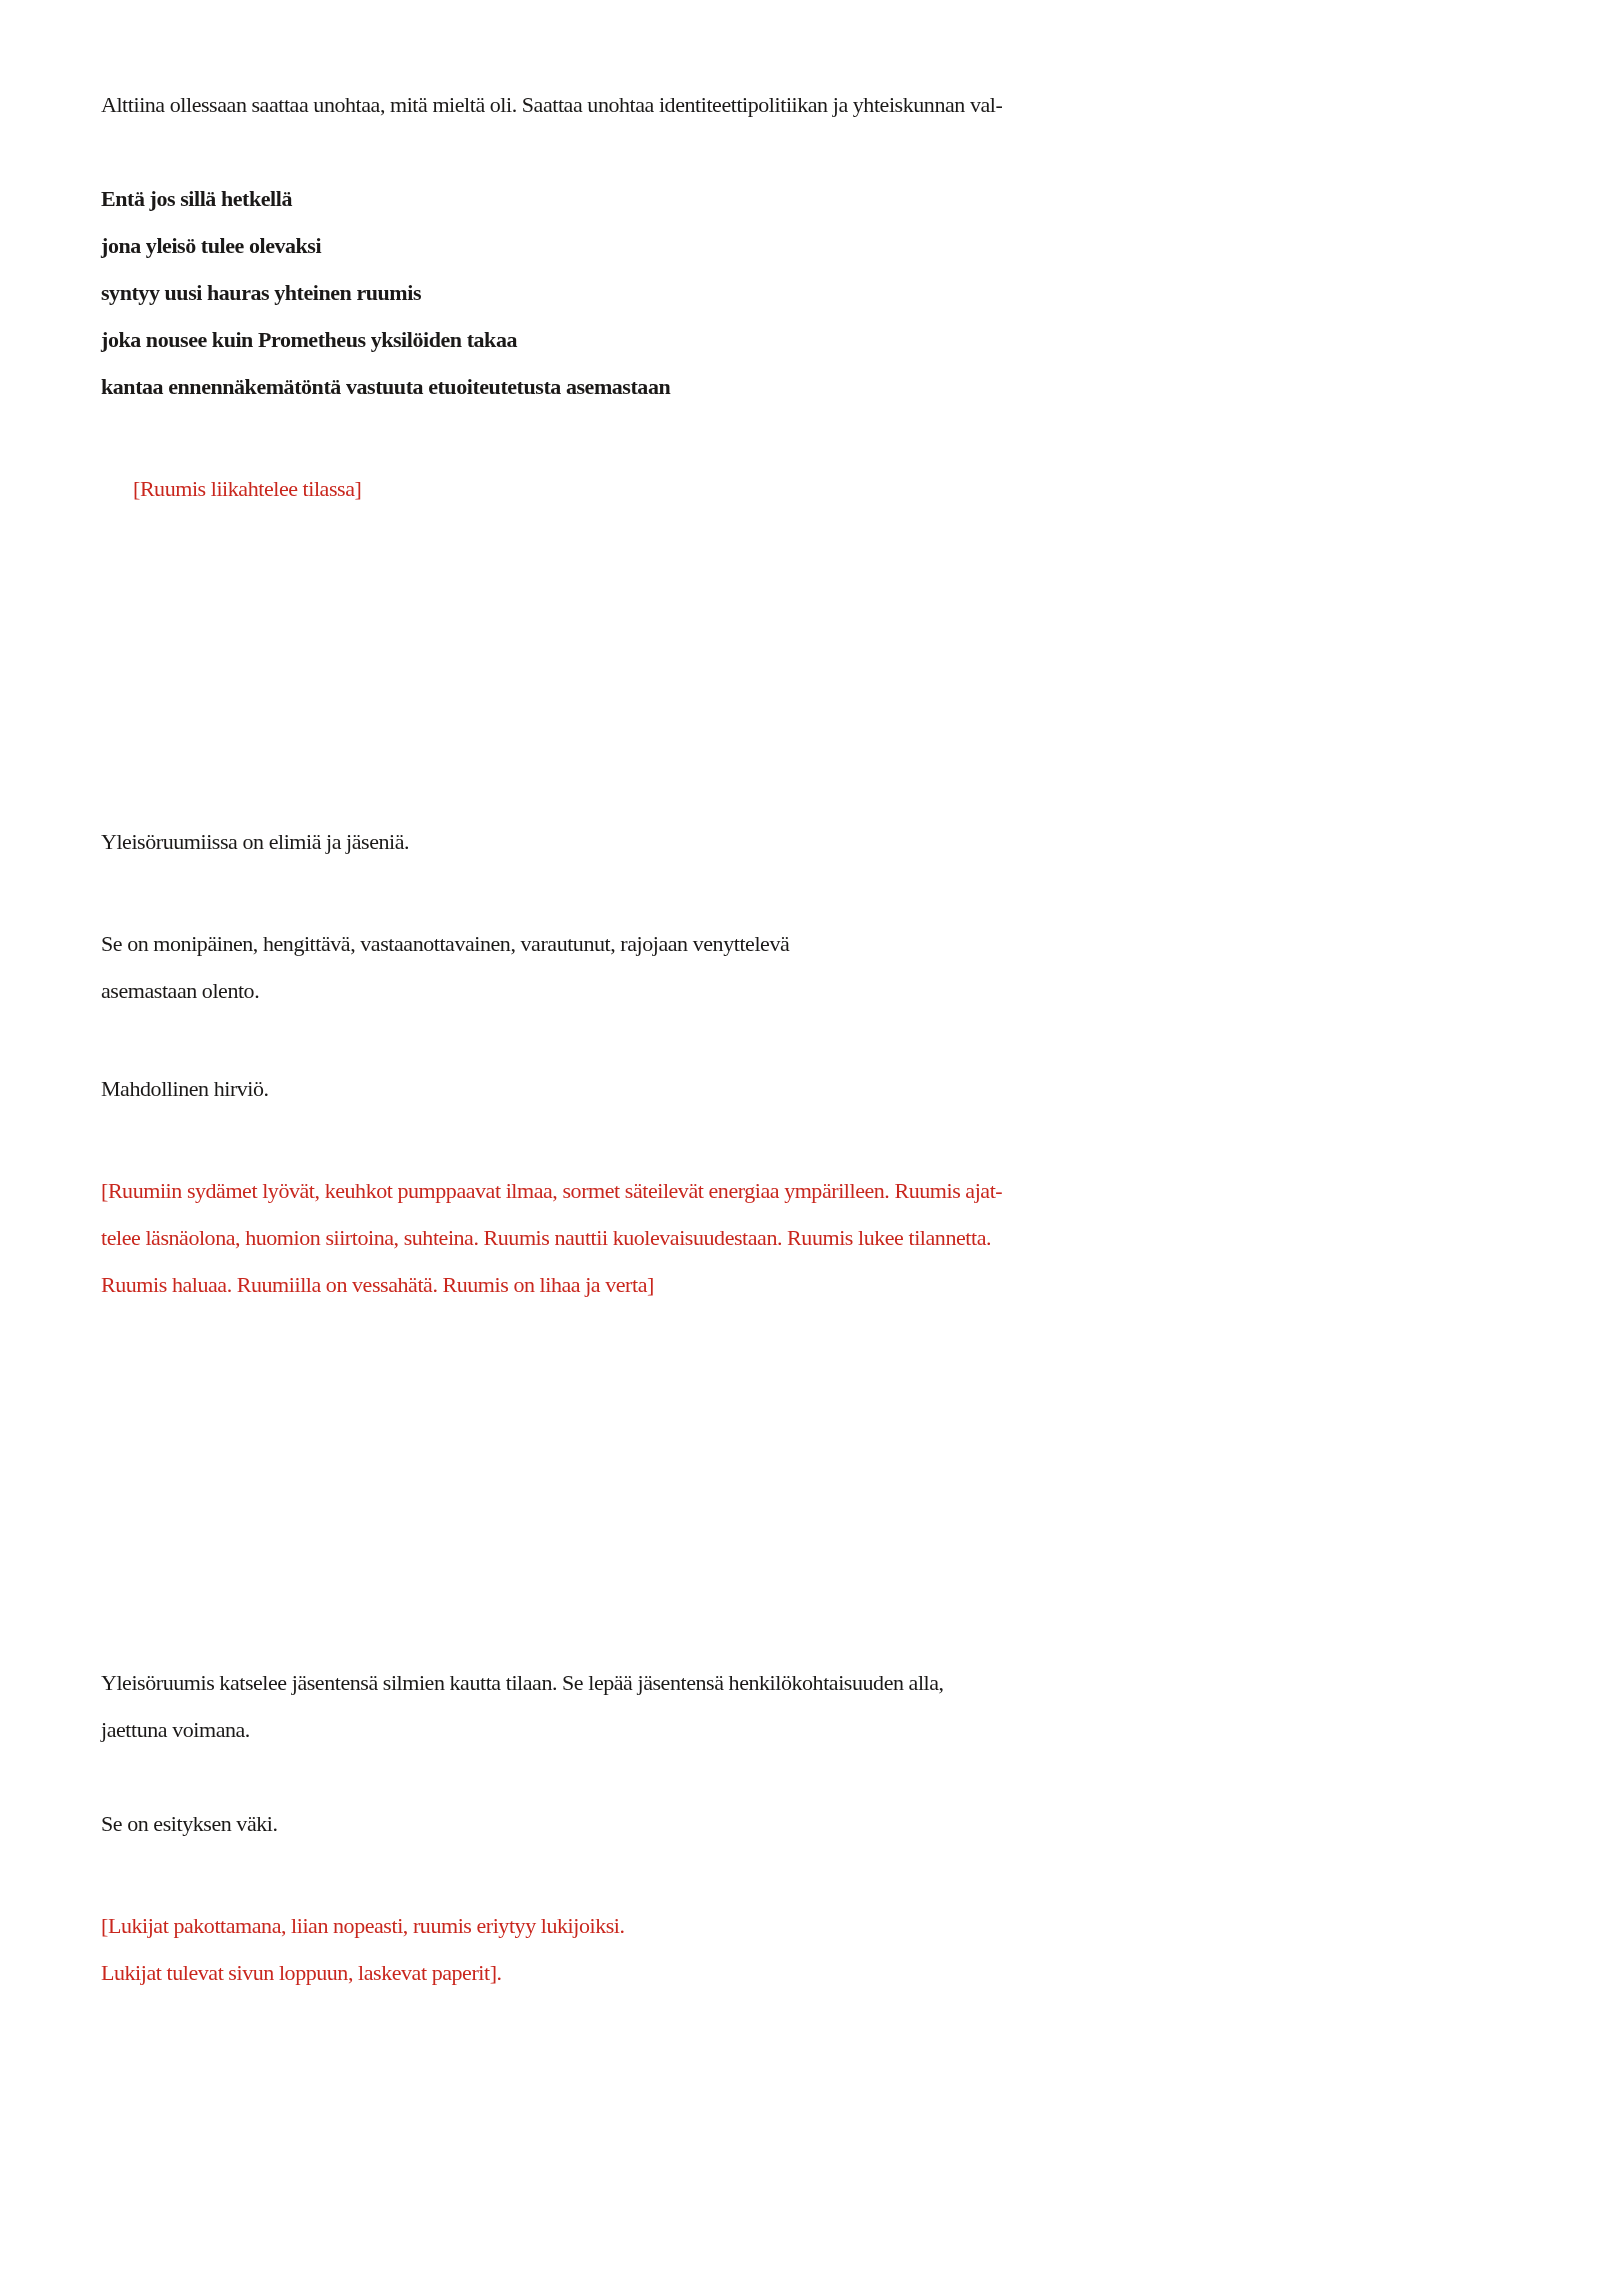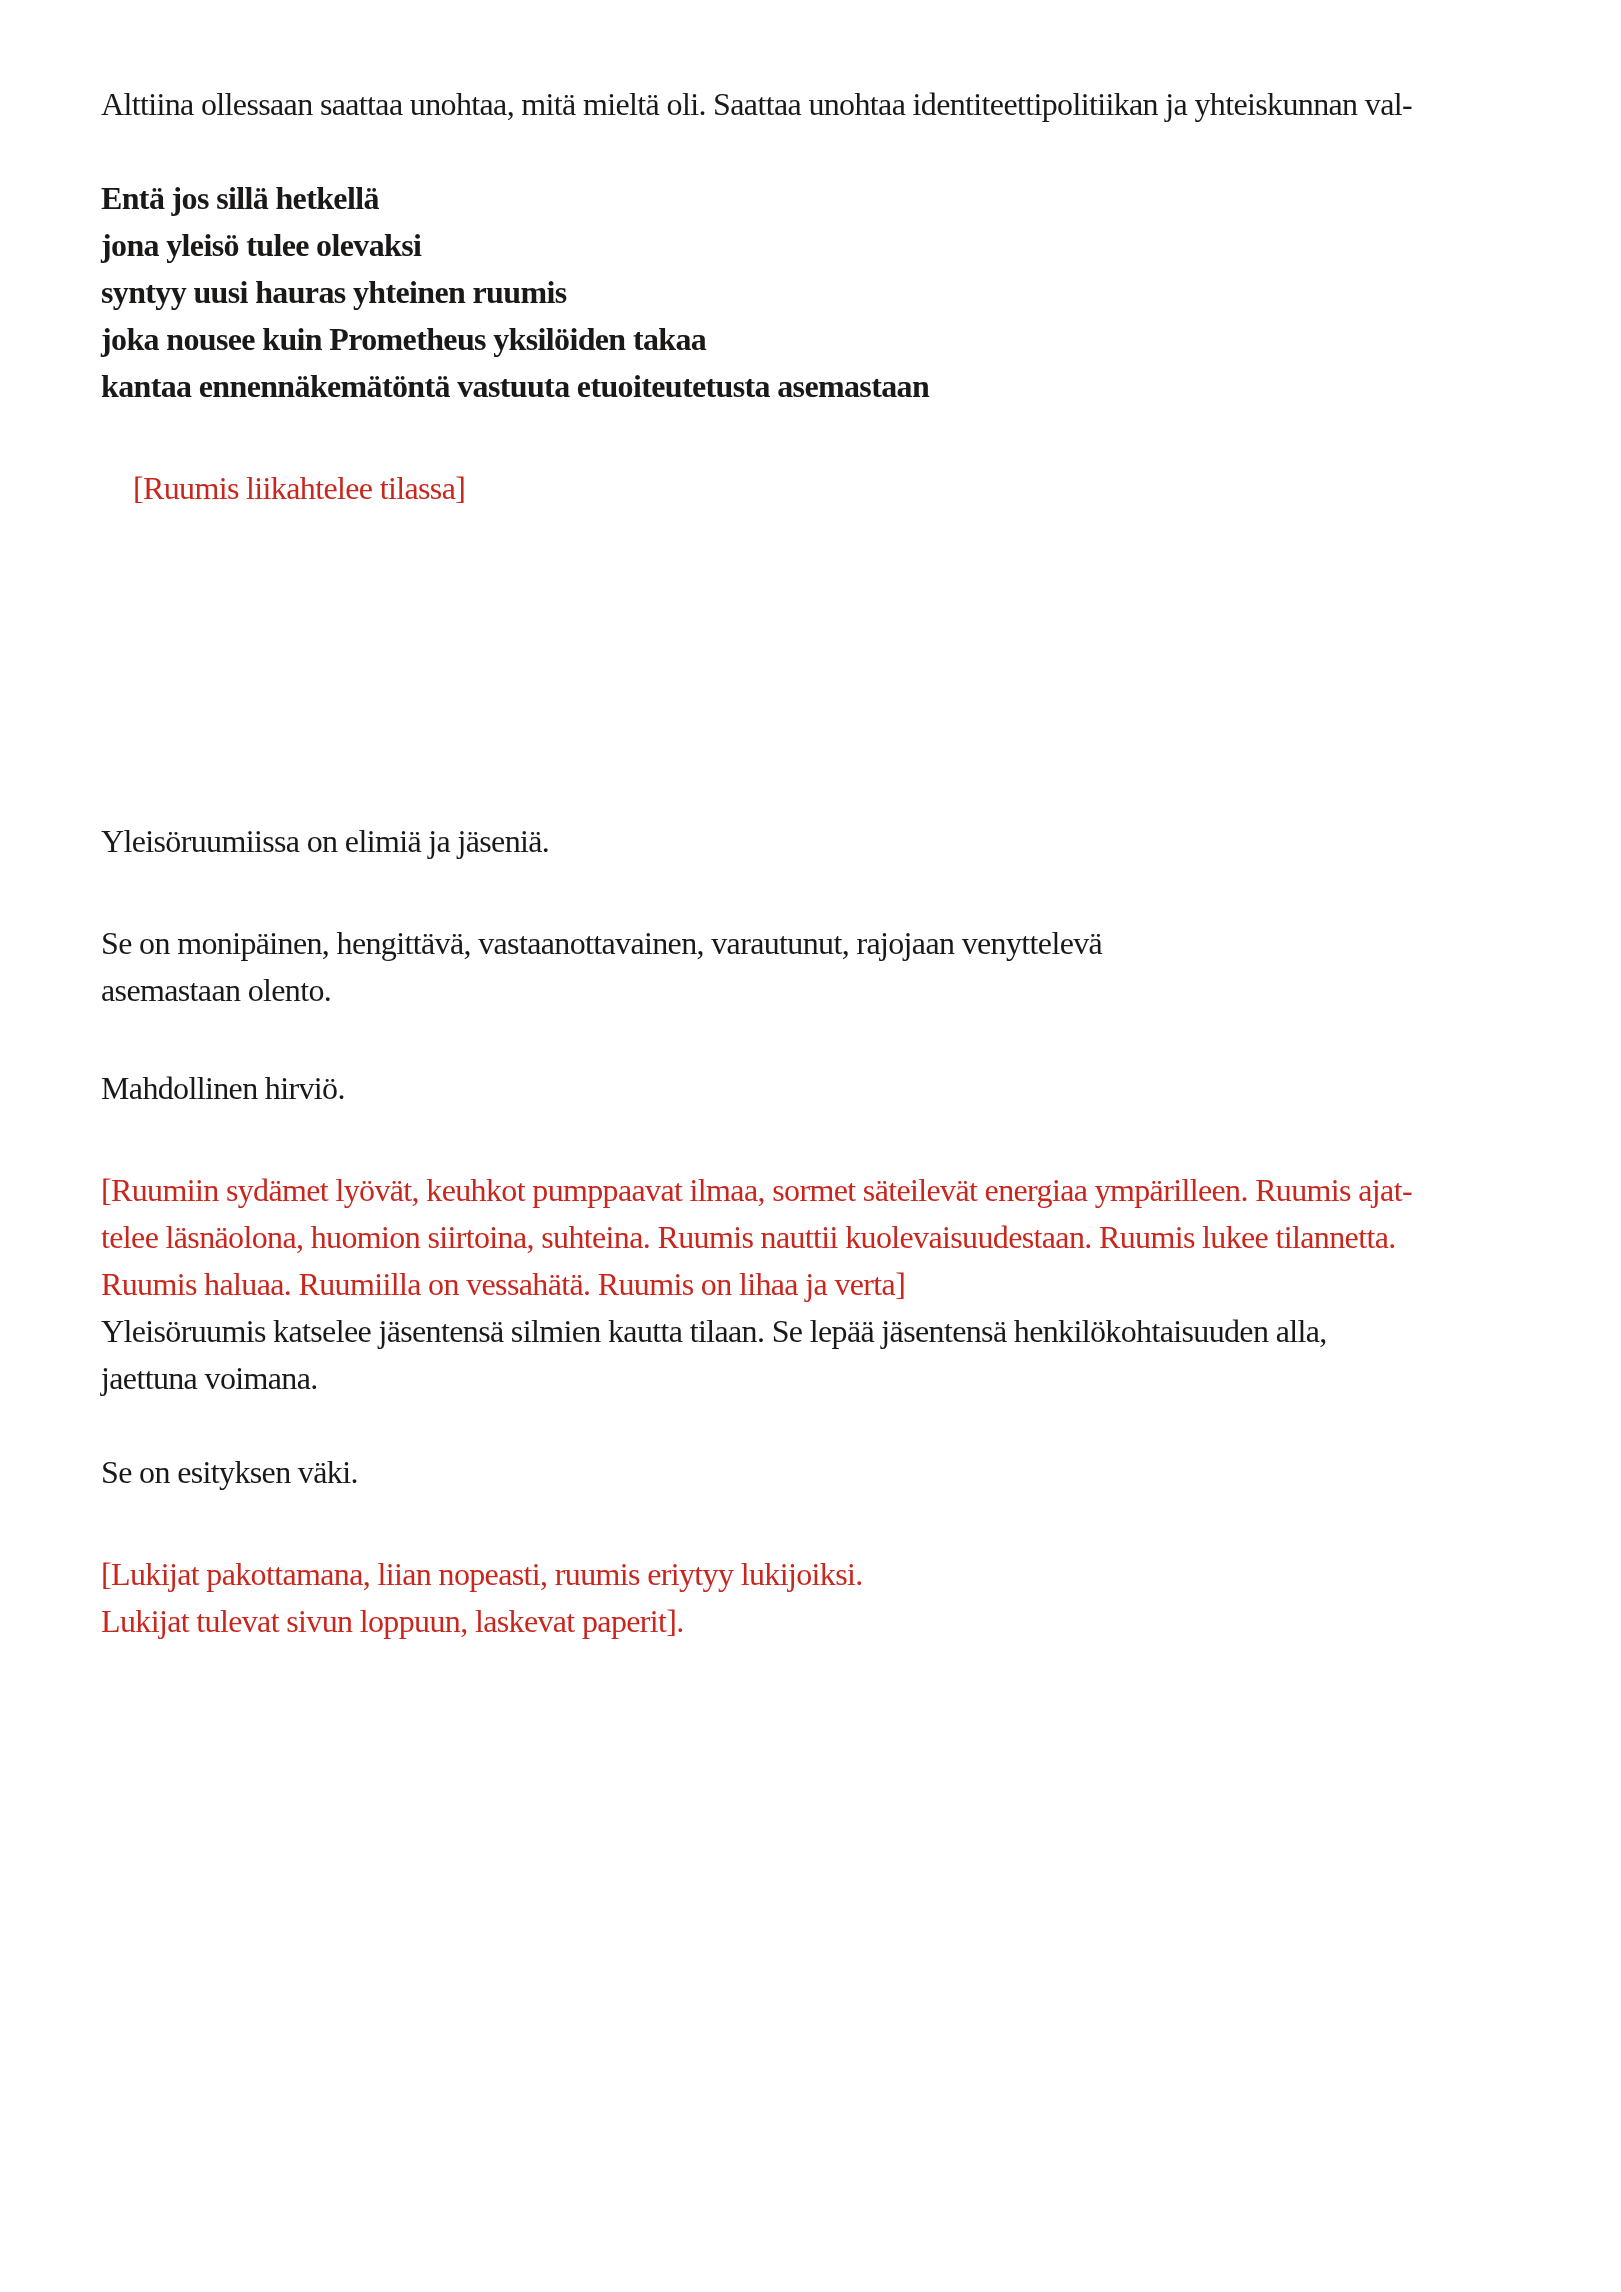"Alttiina ollessaan saattaa unohtaa, mitä" .page { font-size: 32px -> 22px }
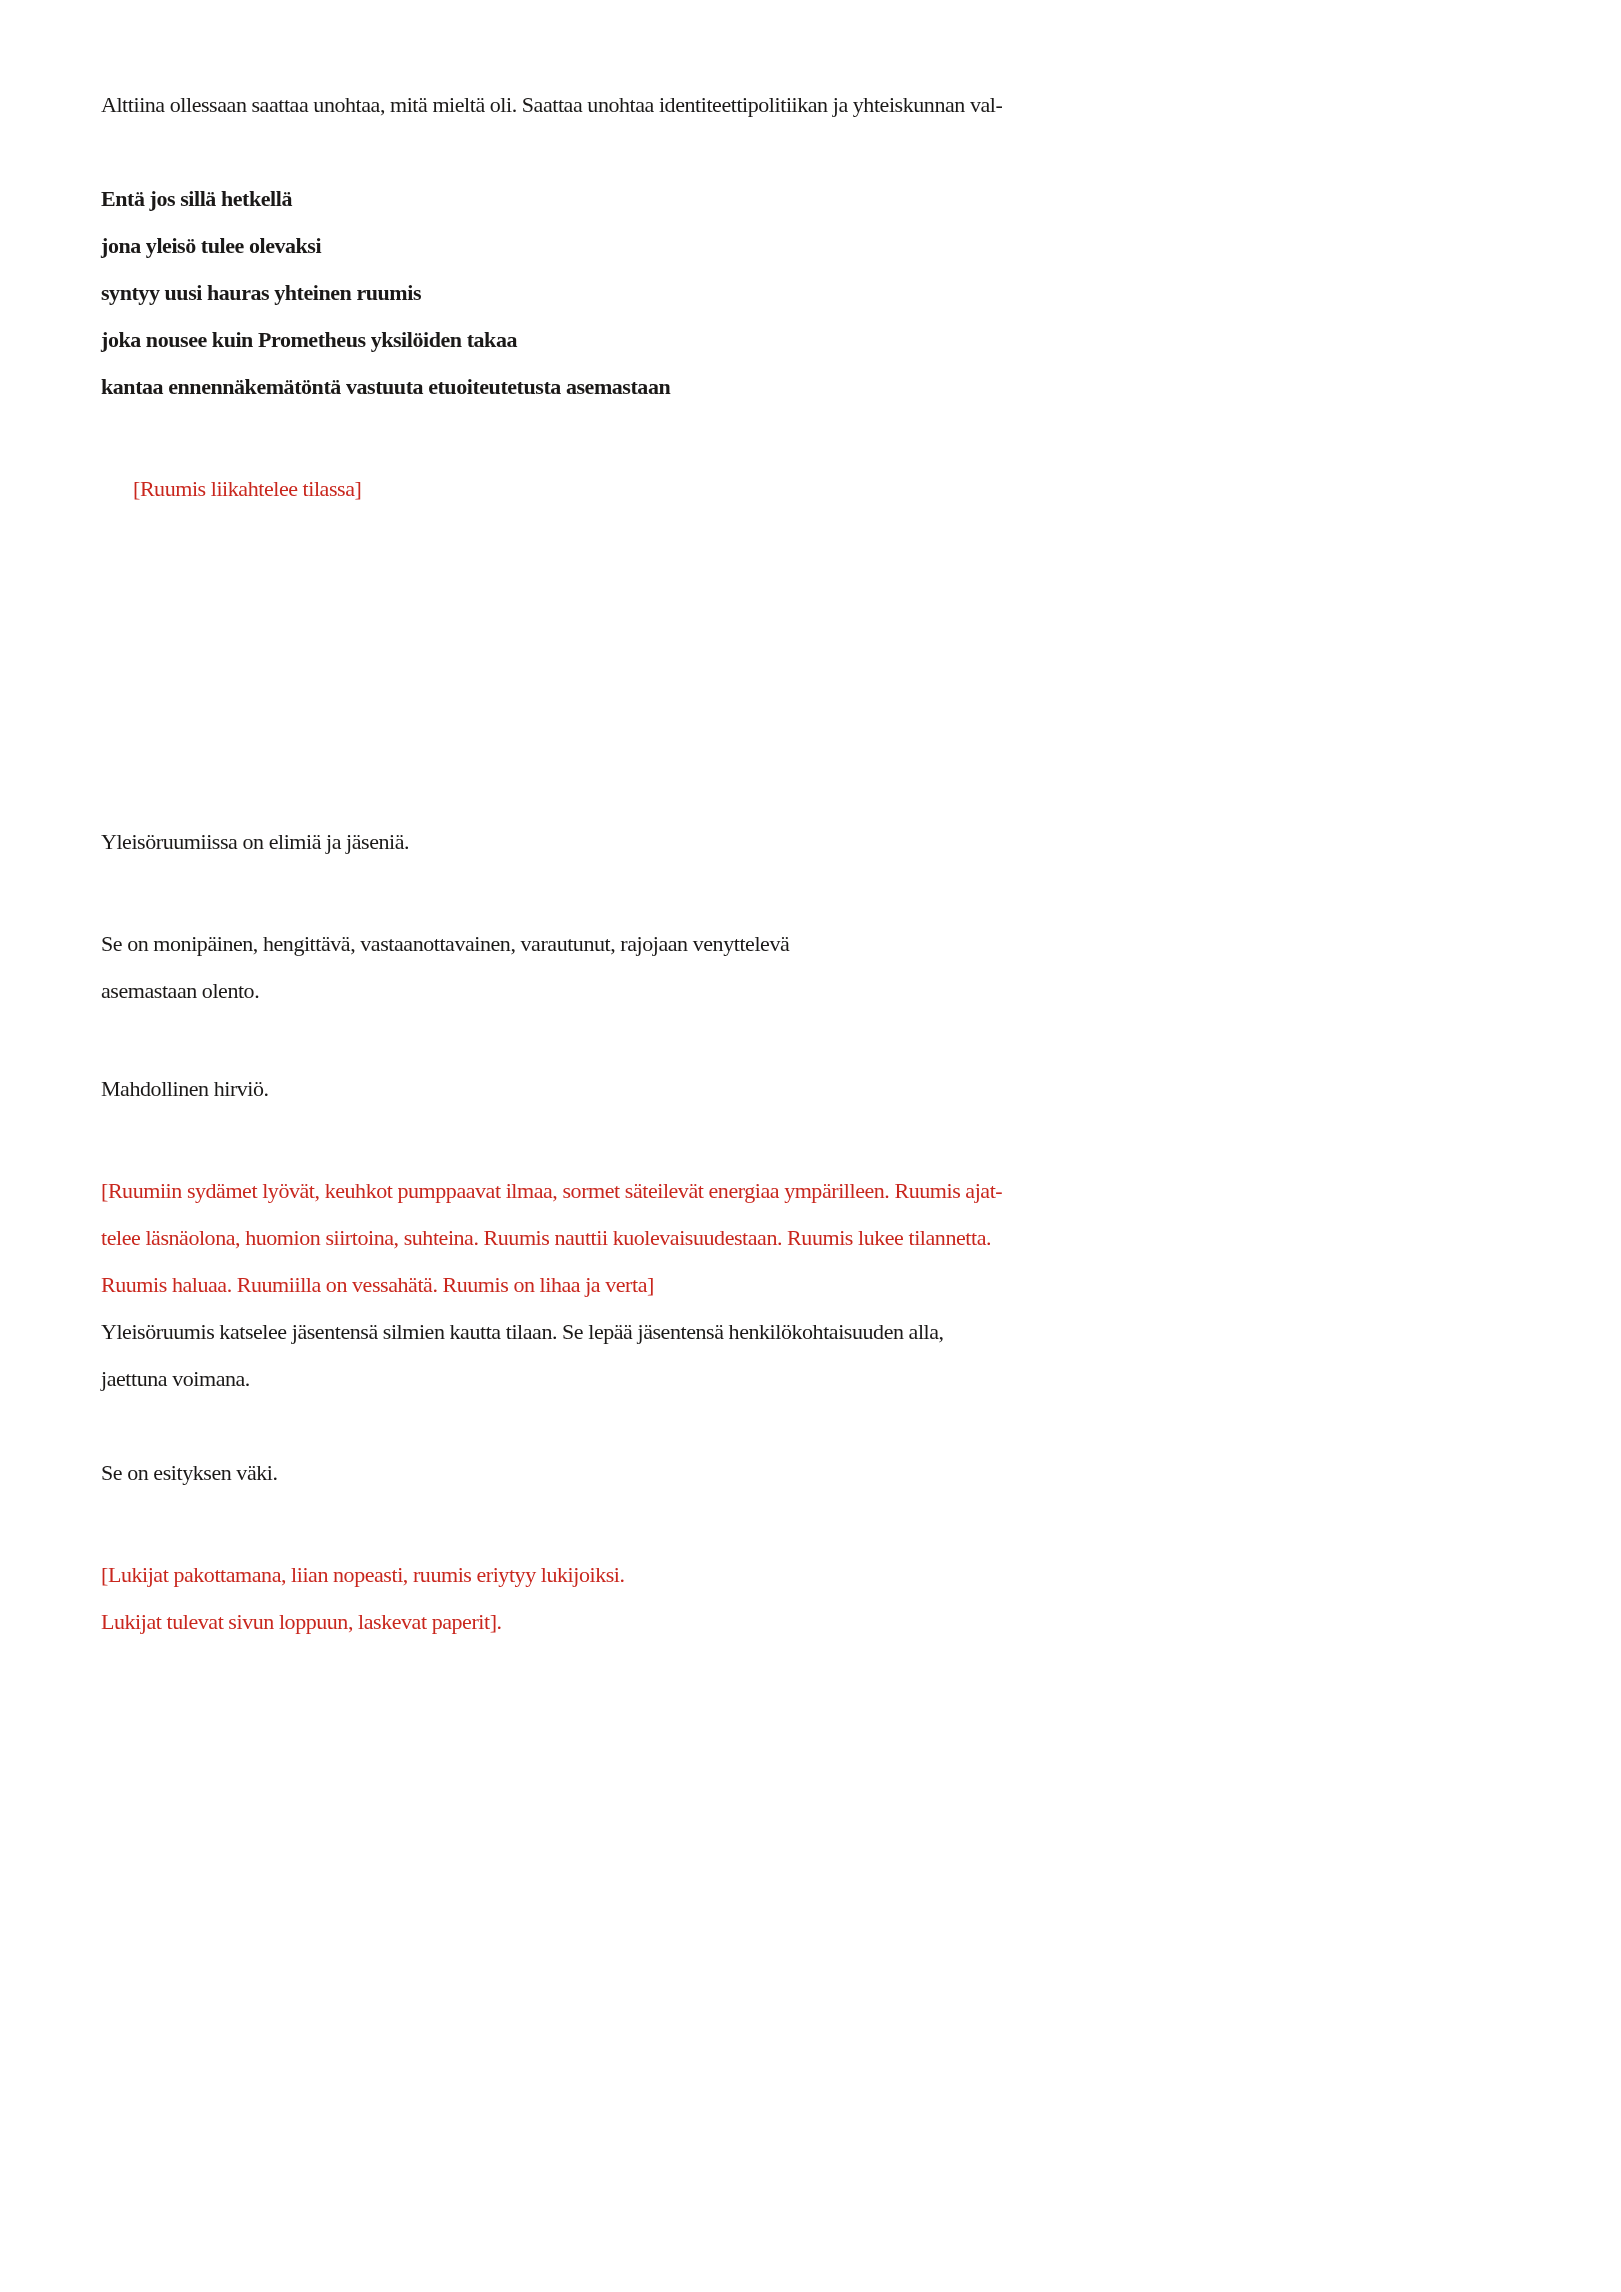"[Ruumiin sydämet lyövät, keuhkot" .b7 { margin-bottom: none -> 351px }
